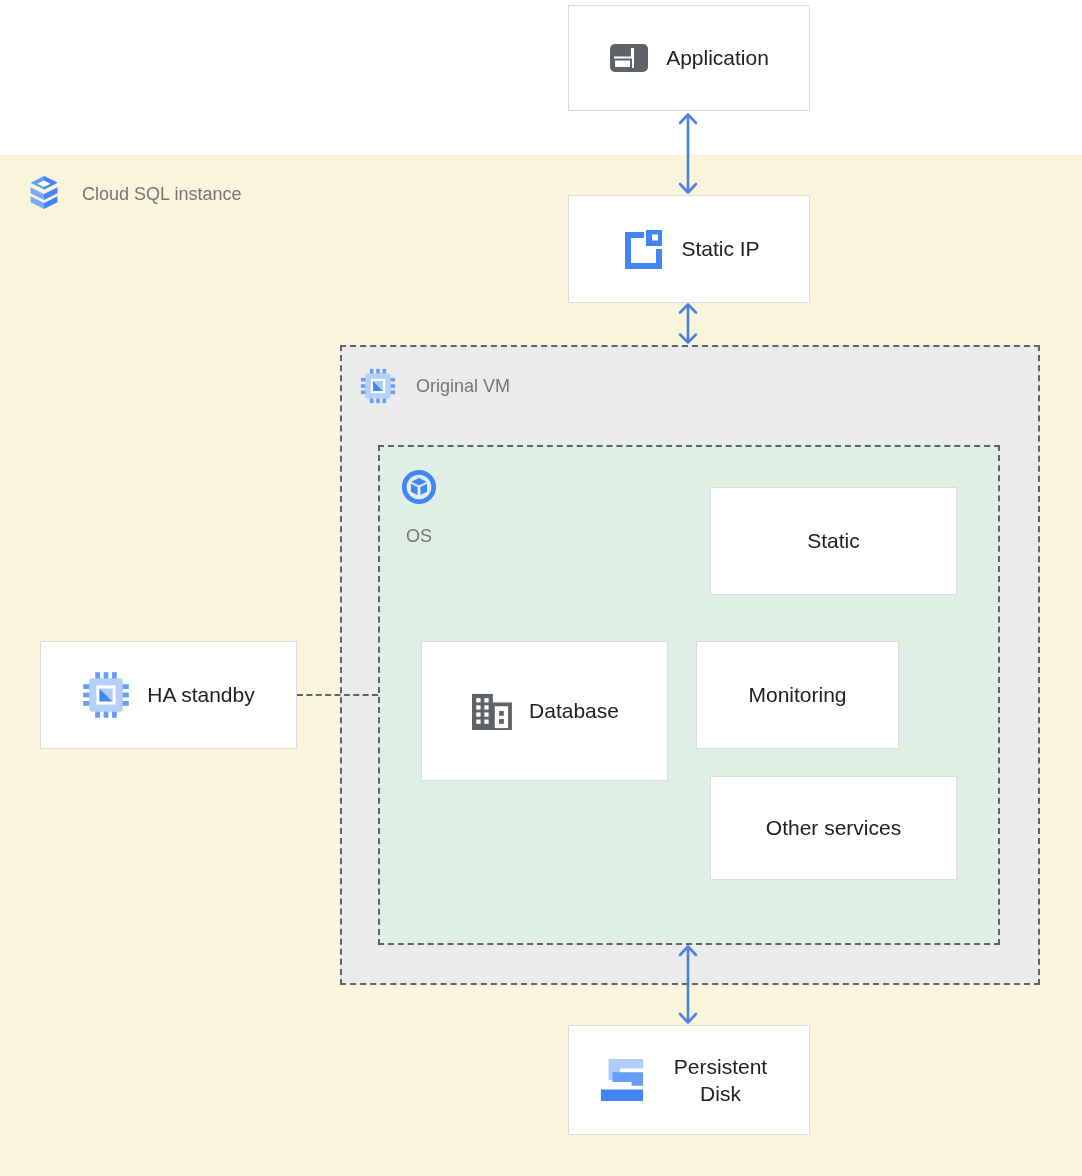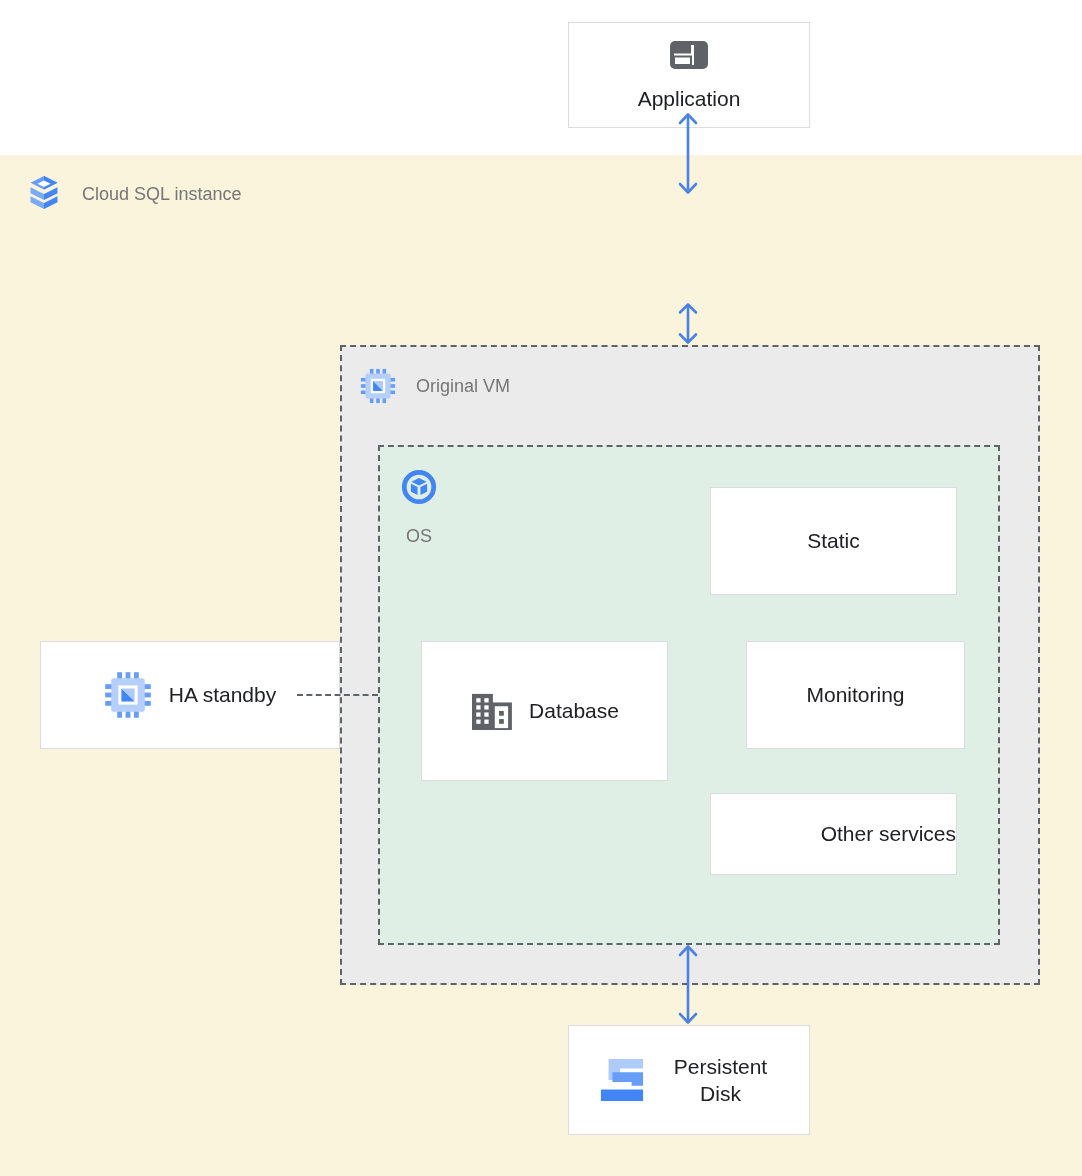"Application" div.node { flex-direction: column -> none; top: 22px -> 5px }
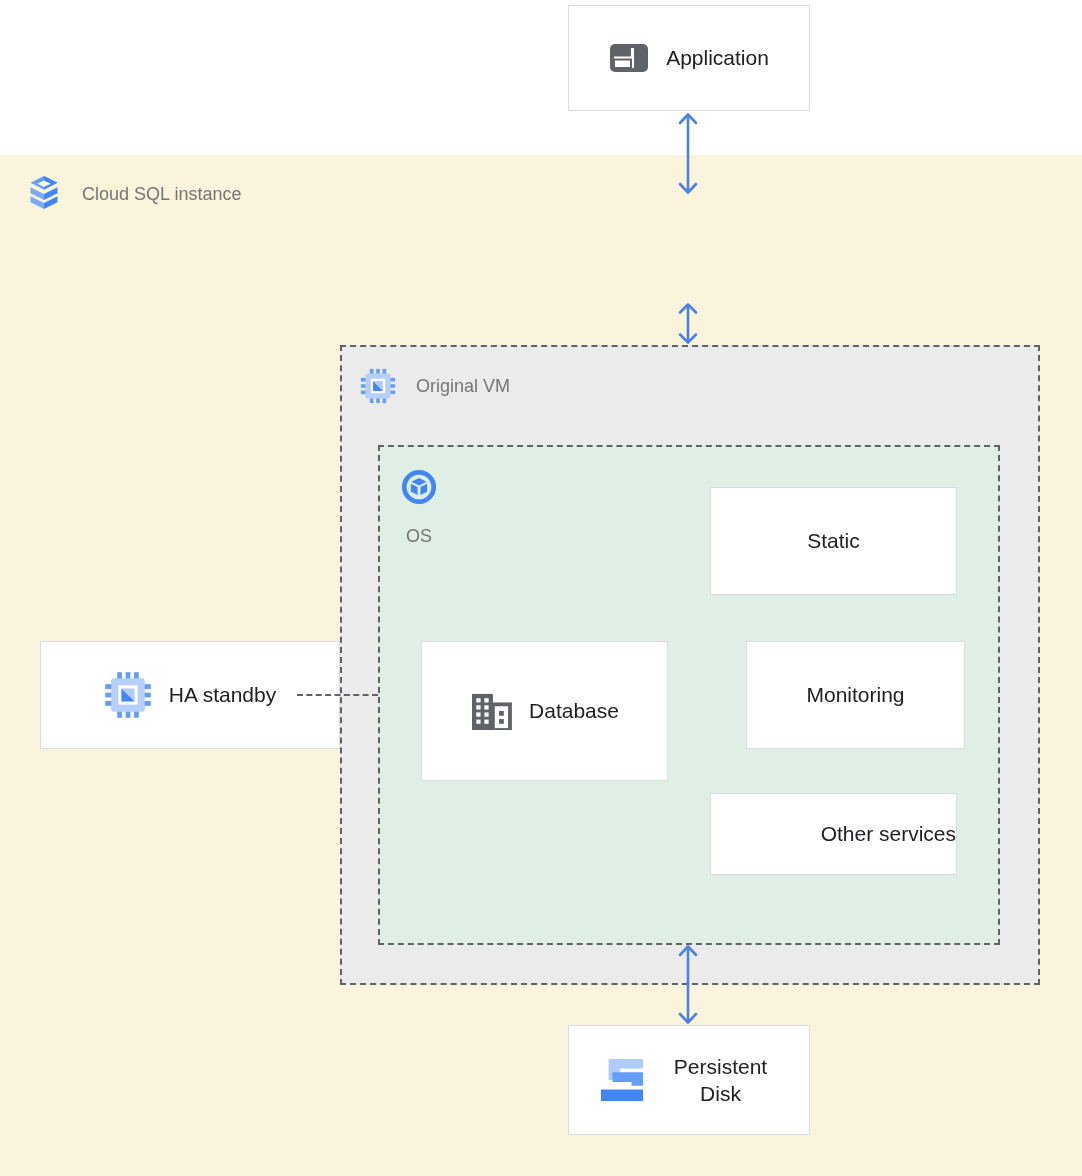"Static IP" div.node { html: none -> <div> <span> <svg> <polyline></polyline> <rect></rect> <rect></rect> </svg> </span> <span>Static IP</span> </div> }
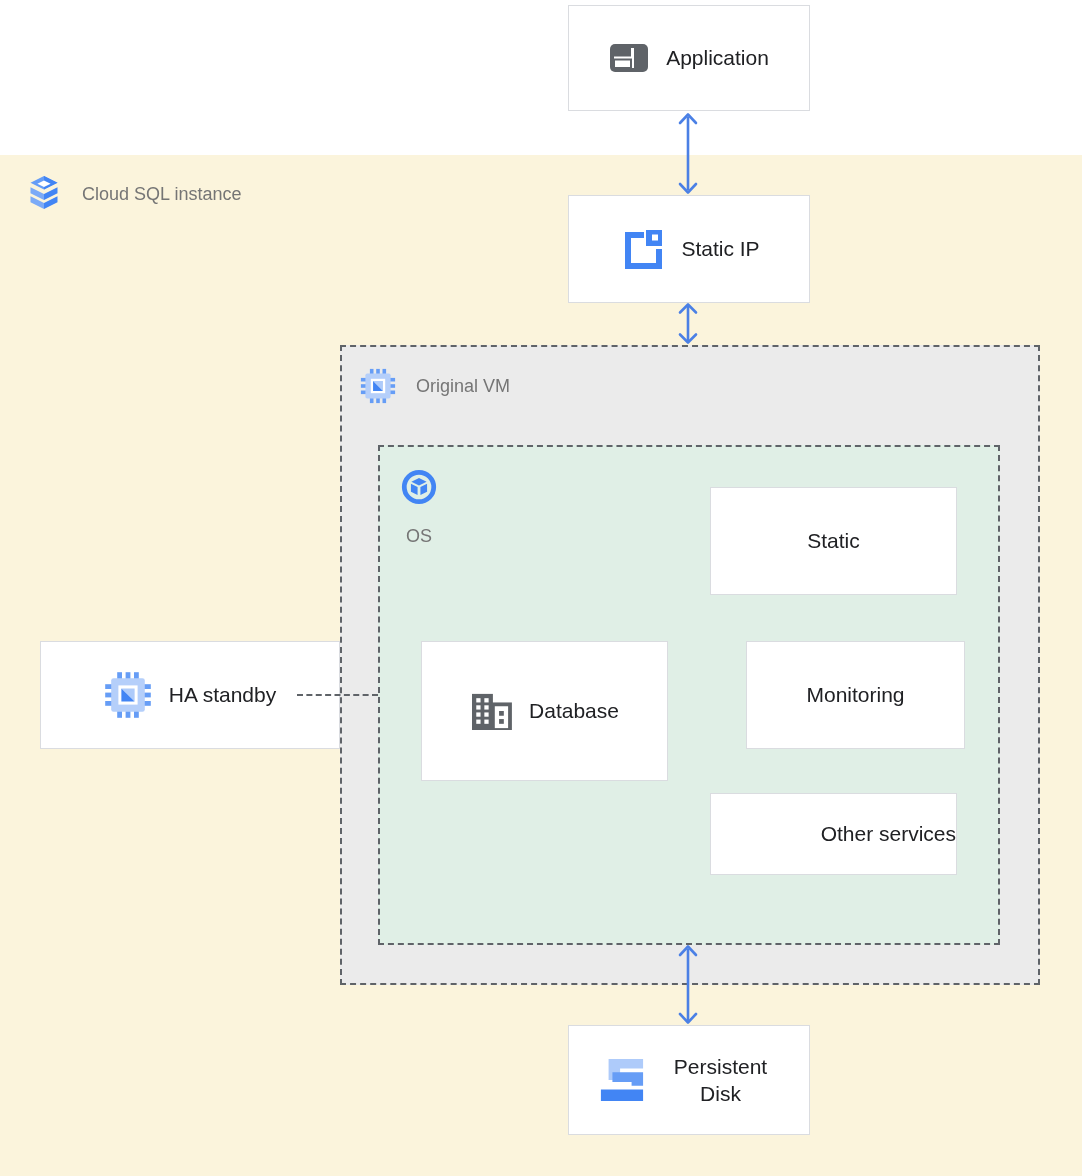"HA standby" div.node { width: 300px -> 257px }
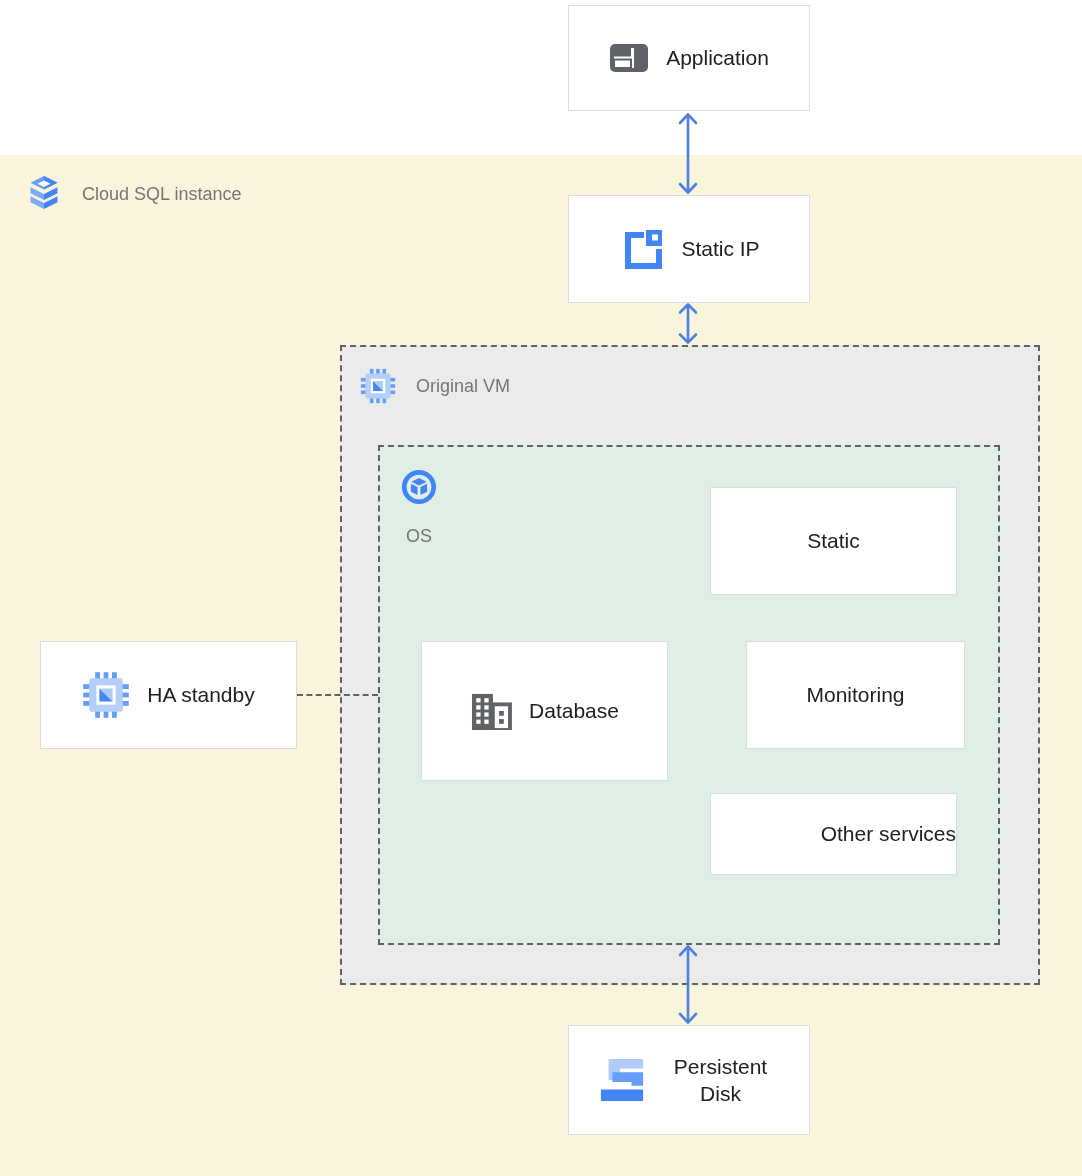"Monitoring" div.node { left: 746px -> 696px; width: 219px -> 203px }
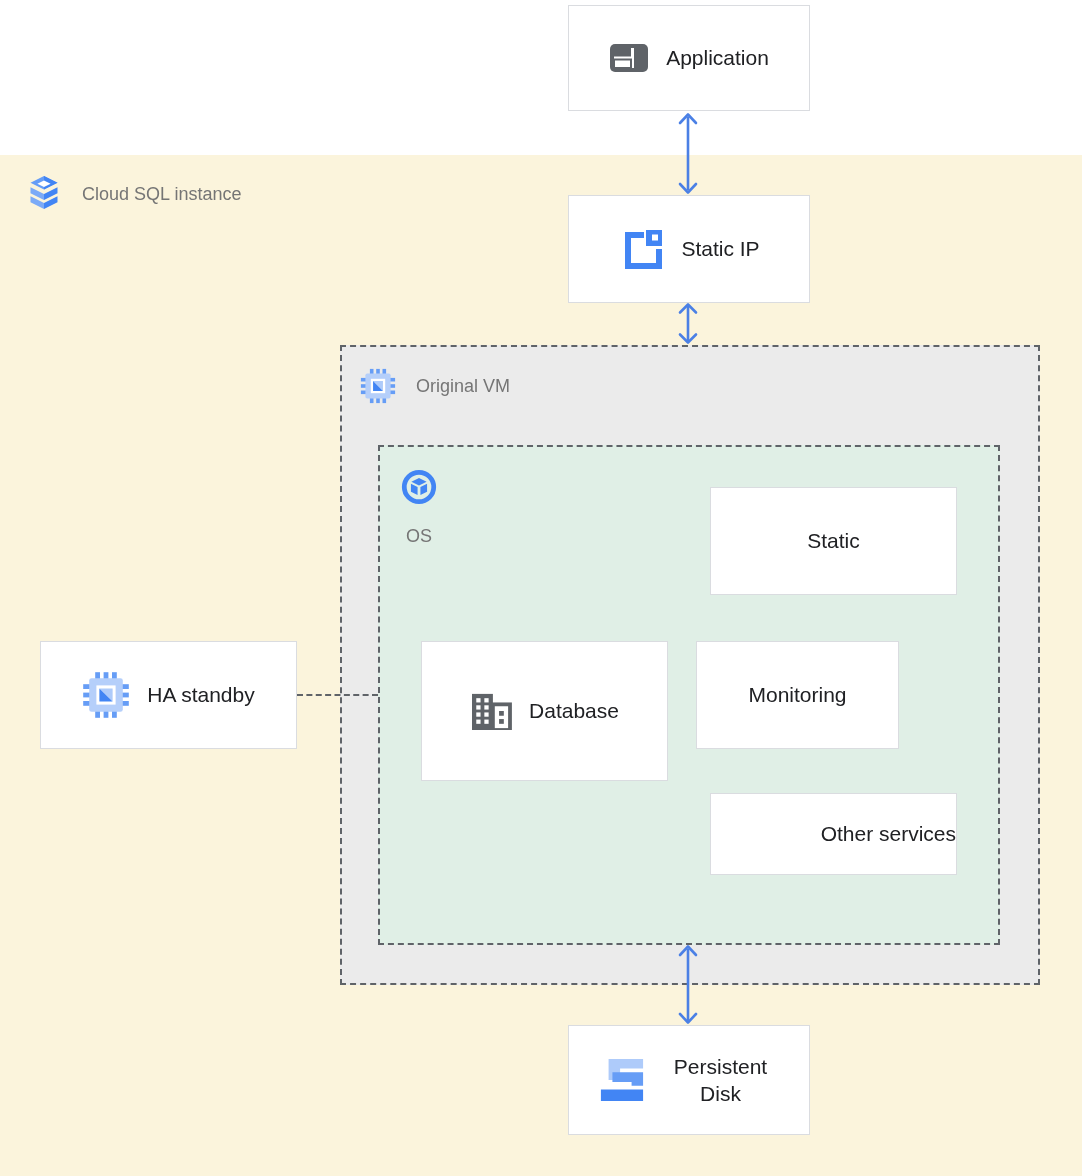"Other services" div.node { height: 82px -> 104px; justify-content: flex-end -> none; top: 793px -> 776px }
